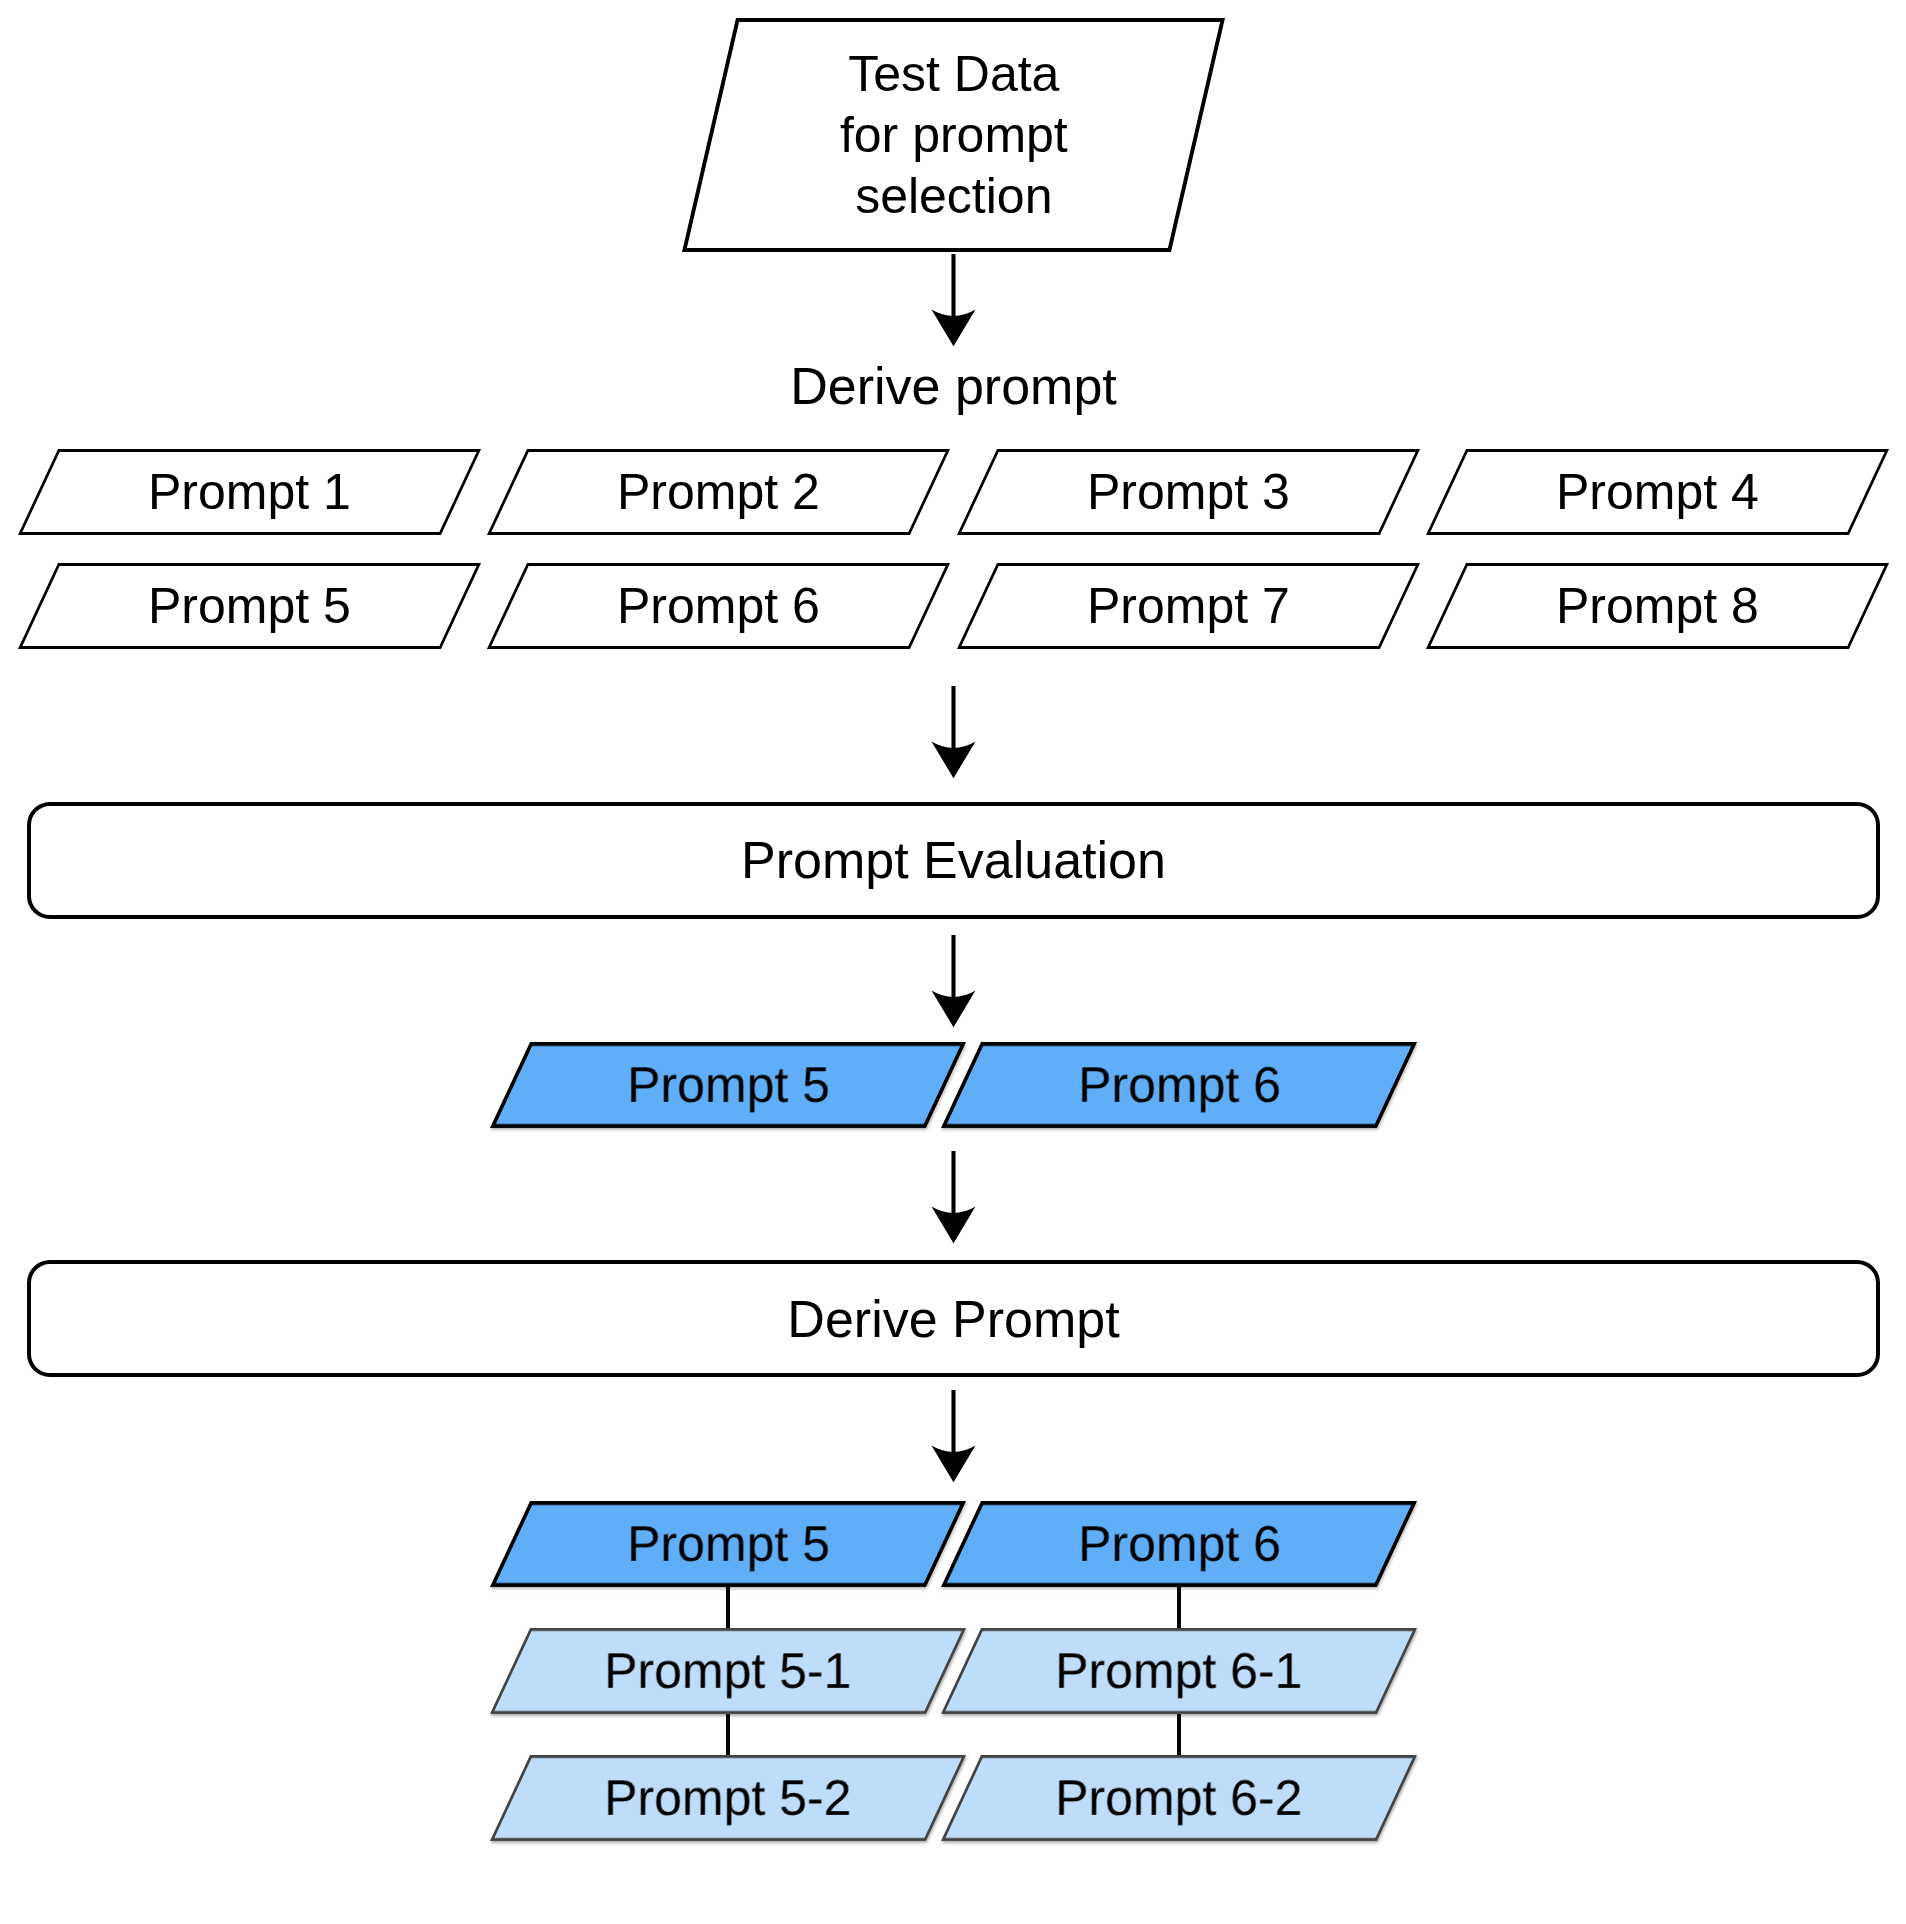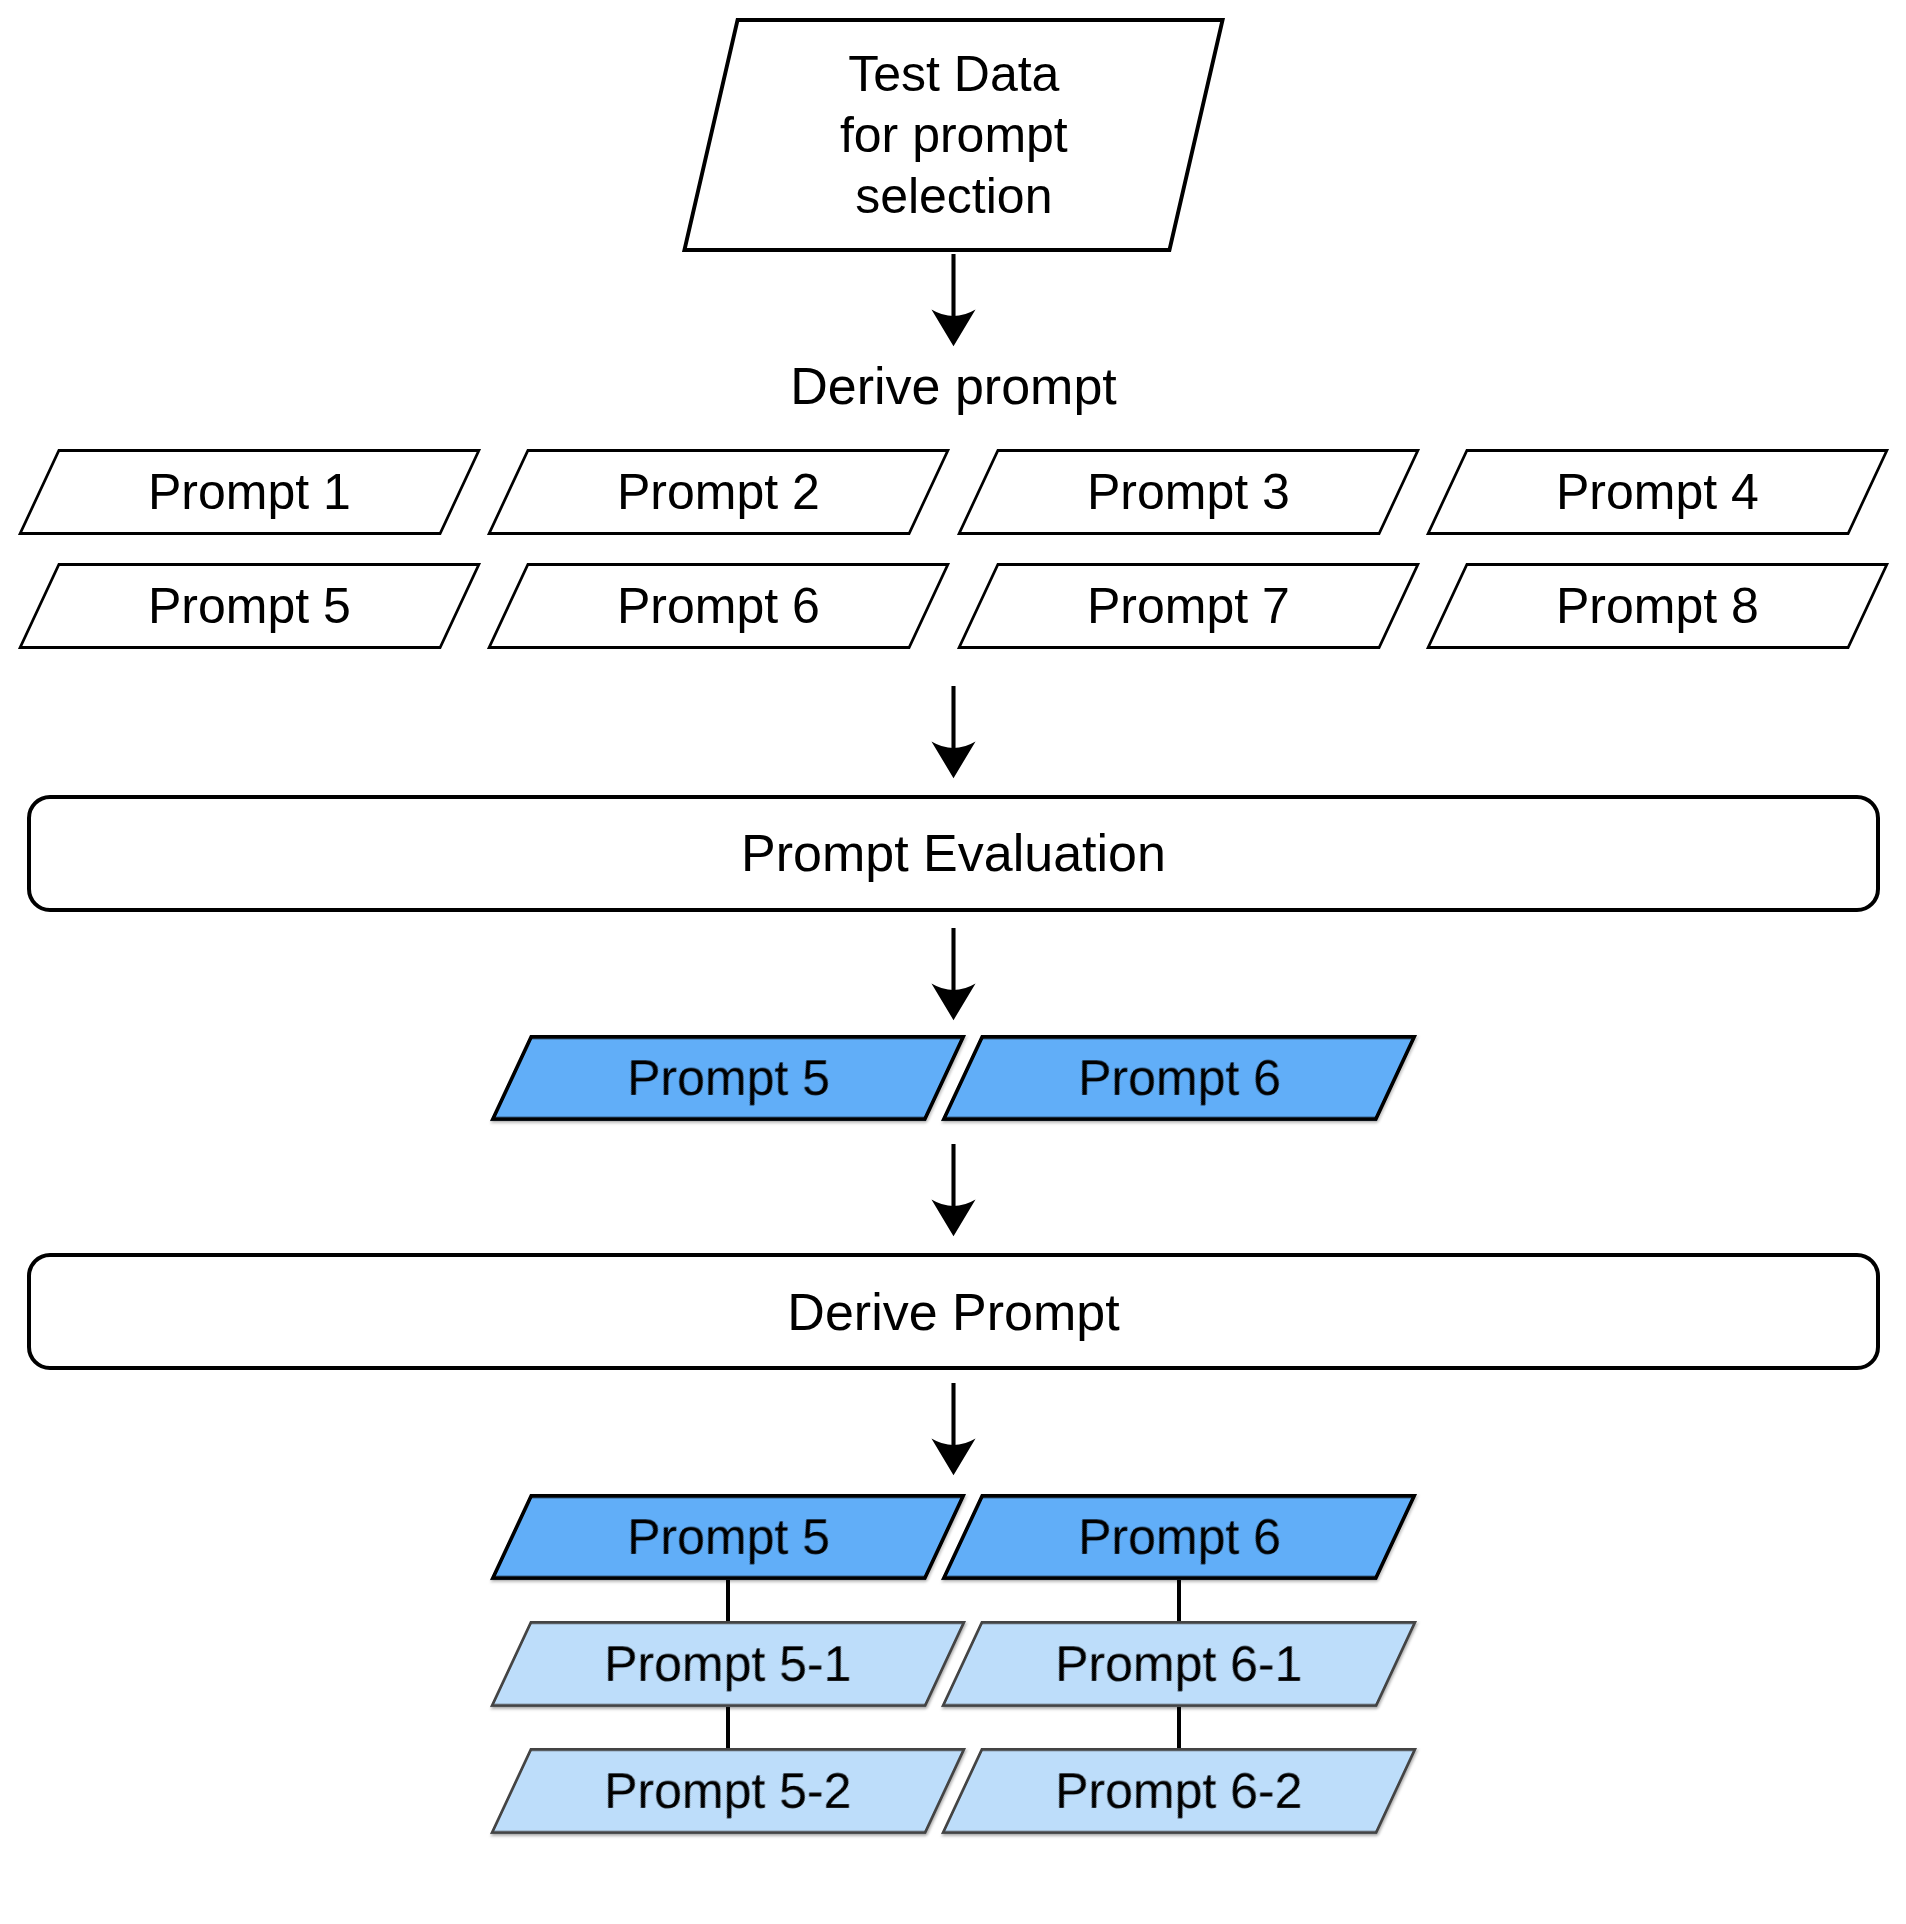"Prompt Evaluation" .p-gap-a { margin-top: 16px -> 23px }
